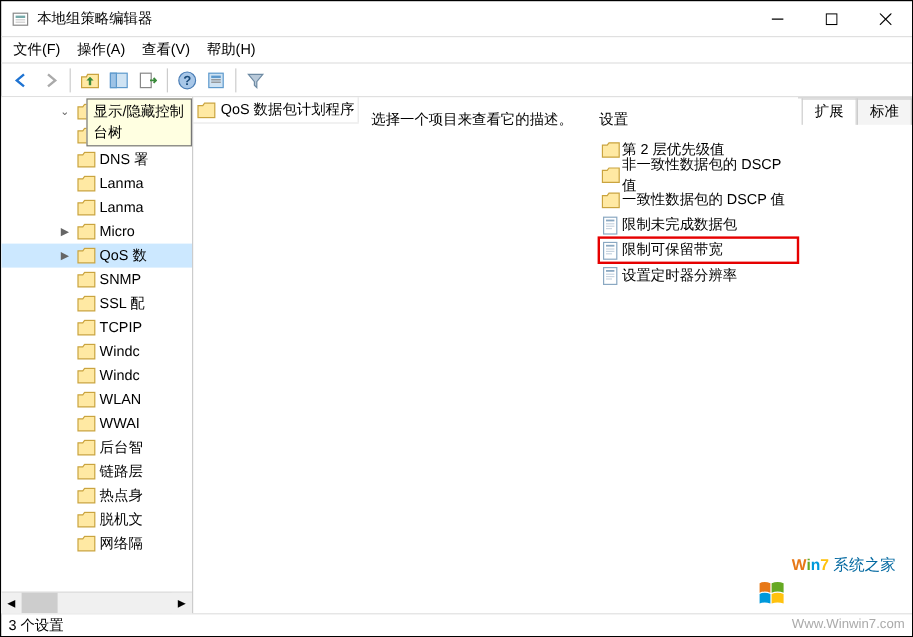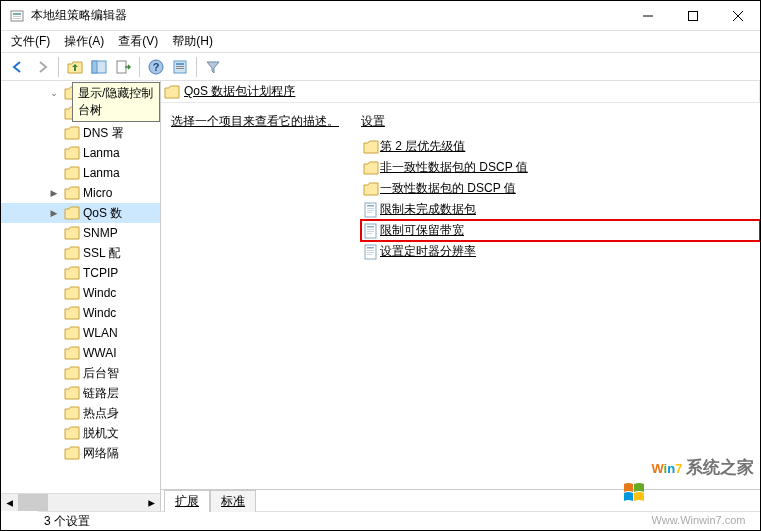"QoS 数据包计划程序" .right-pane { flex-direction: column -> row; text-decoration: underline -> none }
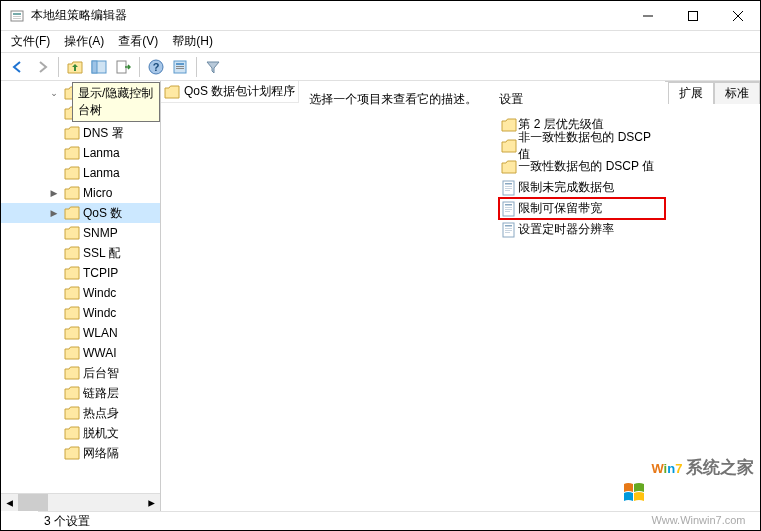"系统之家" .watermark .rest { color: #737373 -> #0369a1; font-size: 17px -> 13px; font-weight: bold -> none }
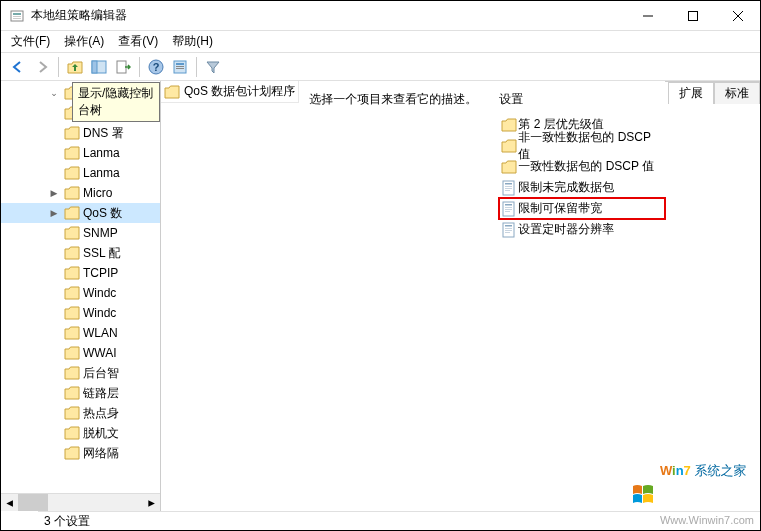"3 个设置" .statusbar { margin-left: 37px -> none }
